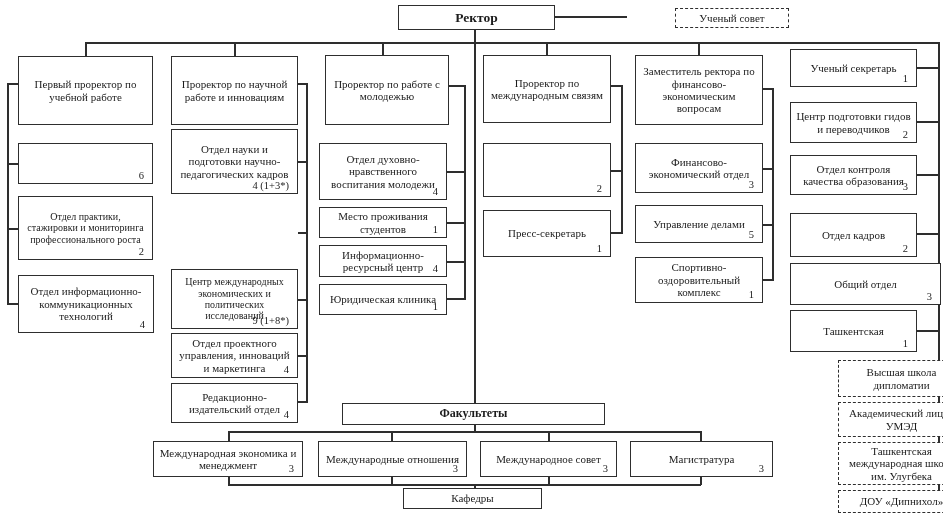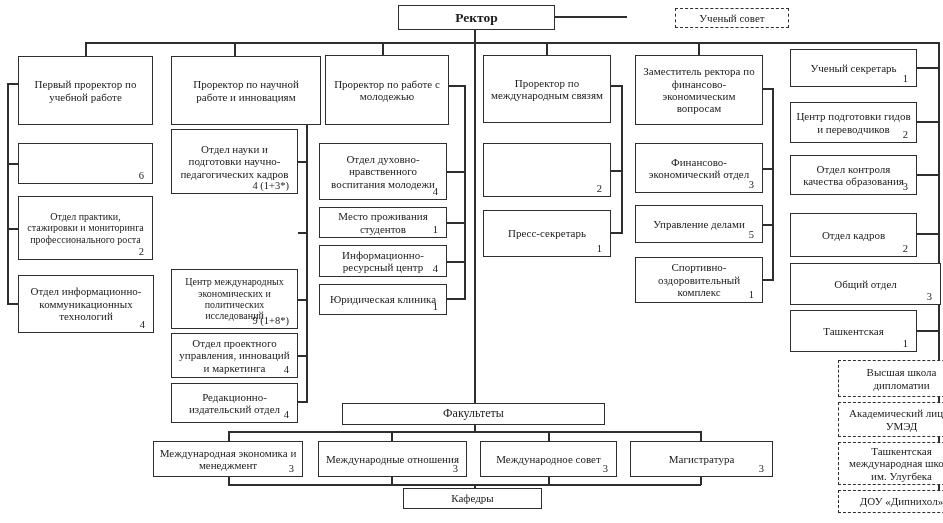"Проректор по научной работе и" div.box { width: 150px -> 127px }
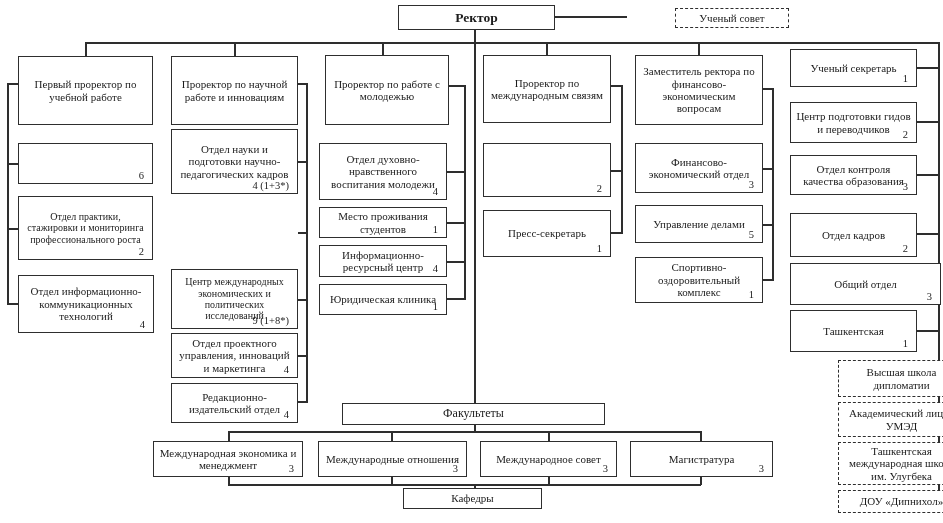"Факультеты" .fbold { font-weight: normal -> bold }
